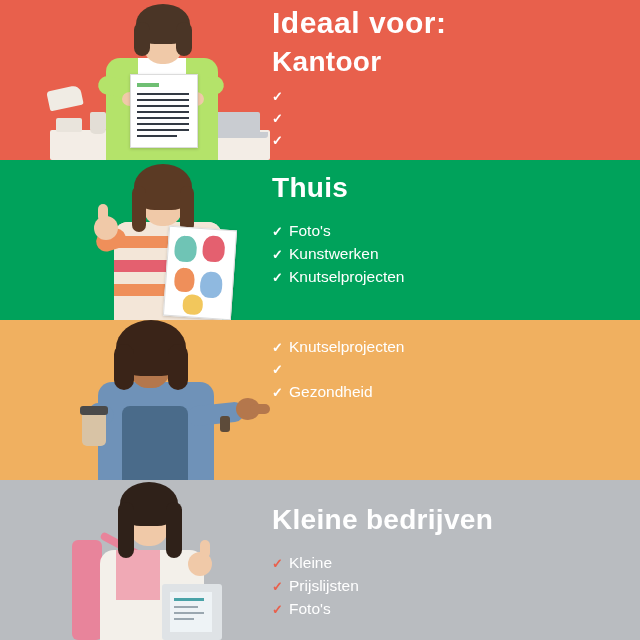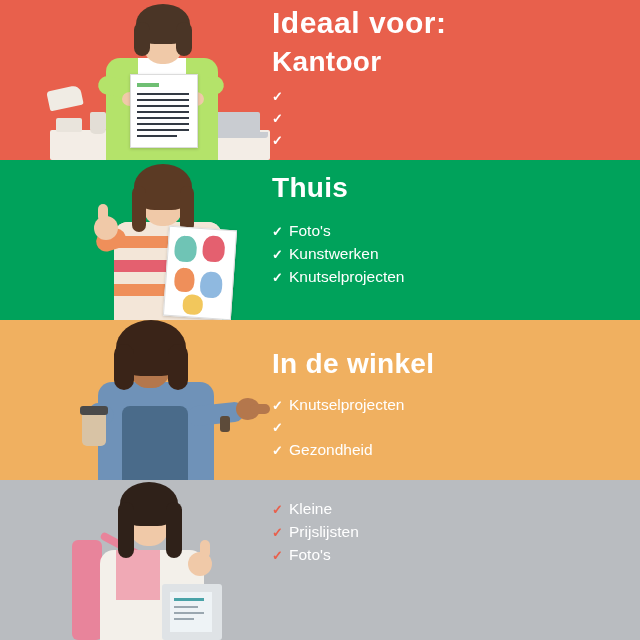"In de winkel" div.headline { html: <div>In de winkel</div> -> none }
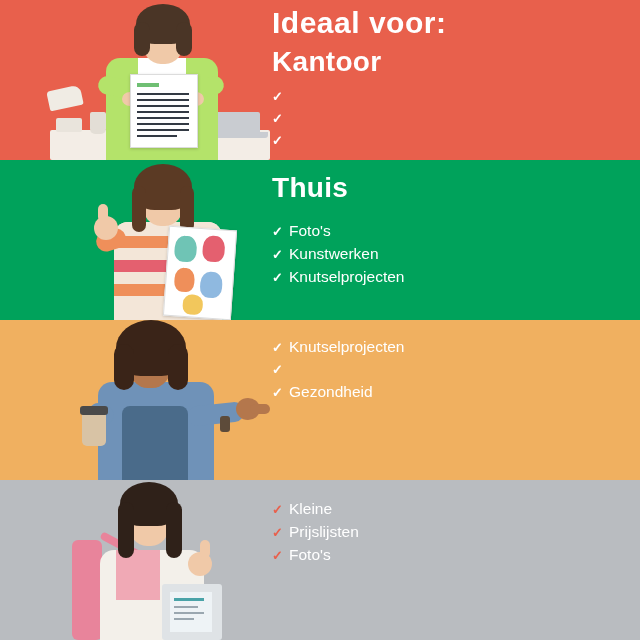"Kleine bedrijven" div.headline { html: none -> <div>Kleine bedrijven</div> }
